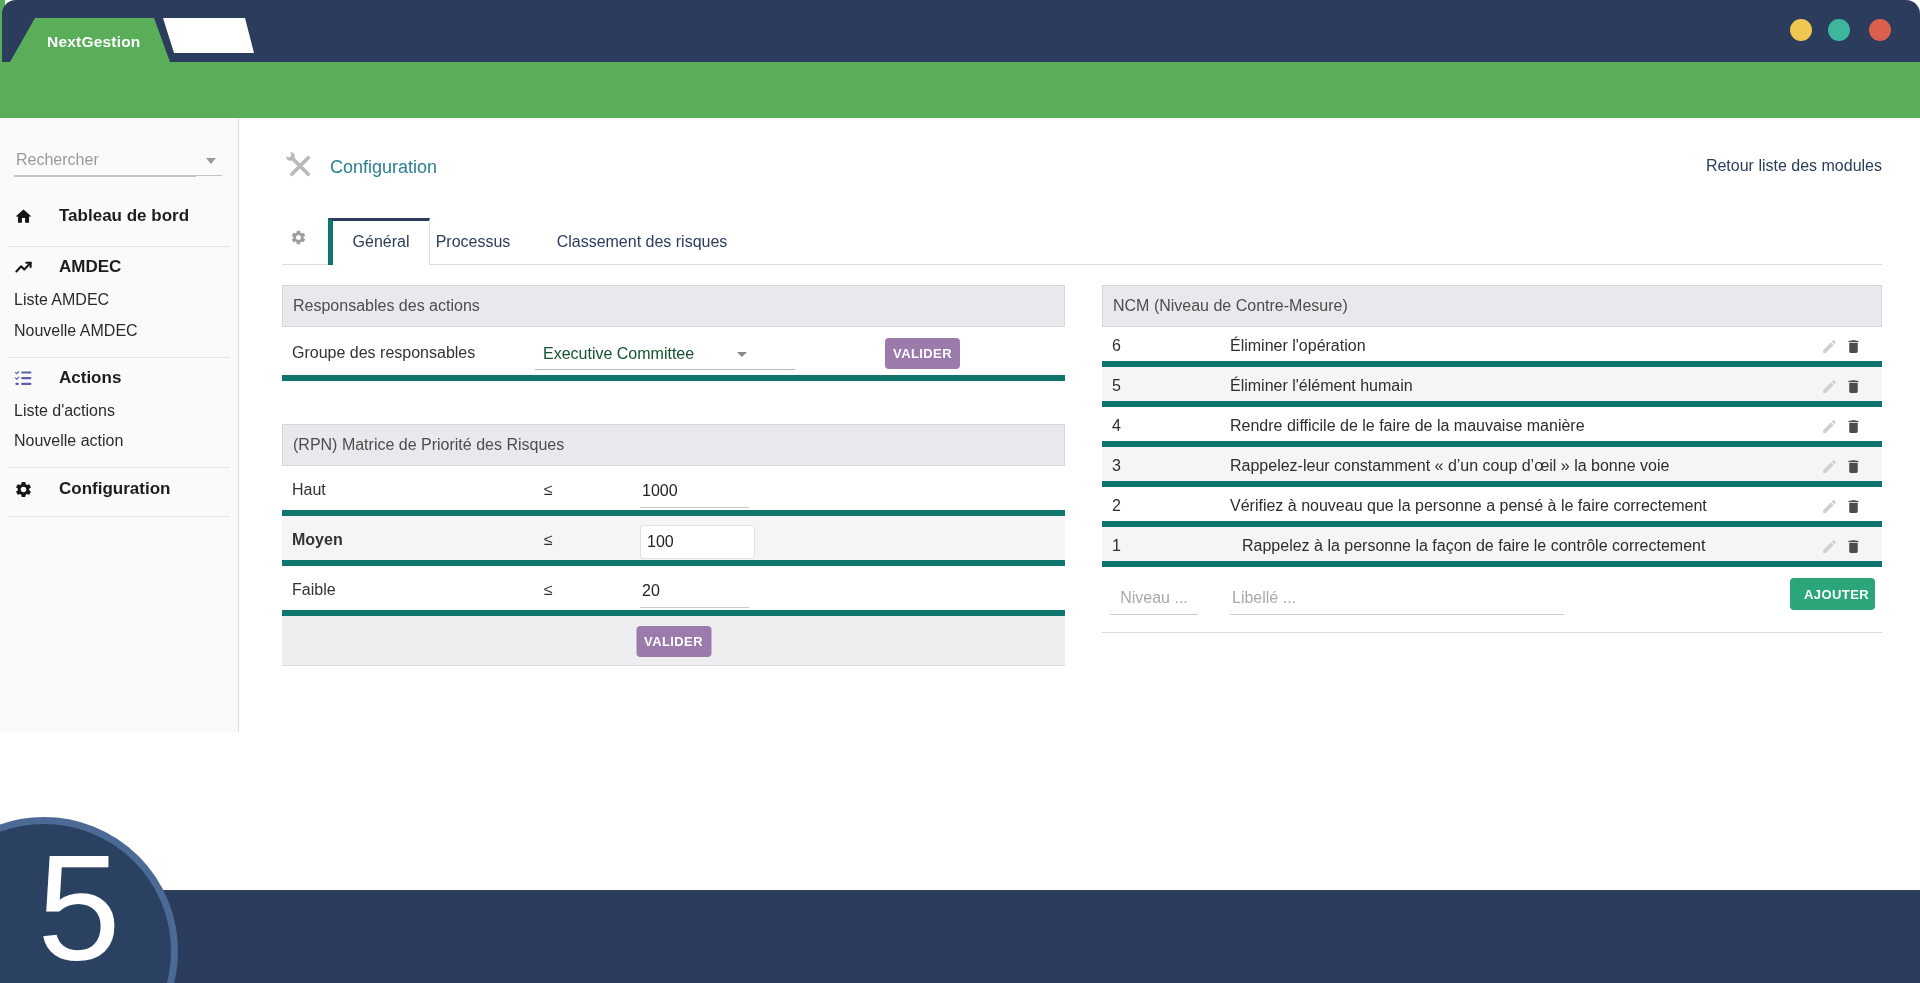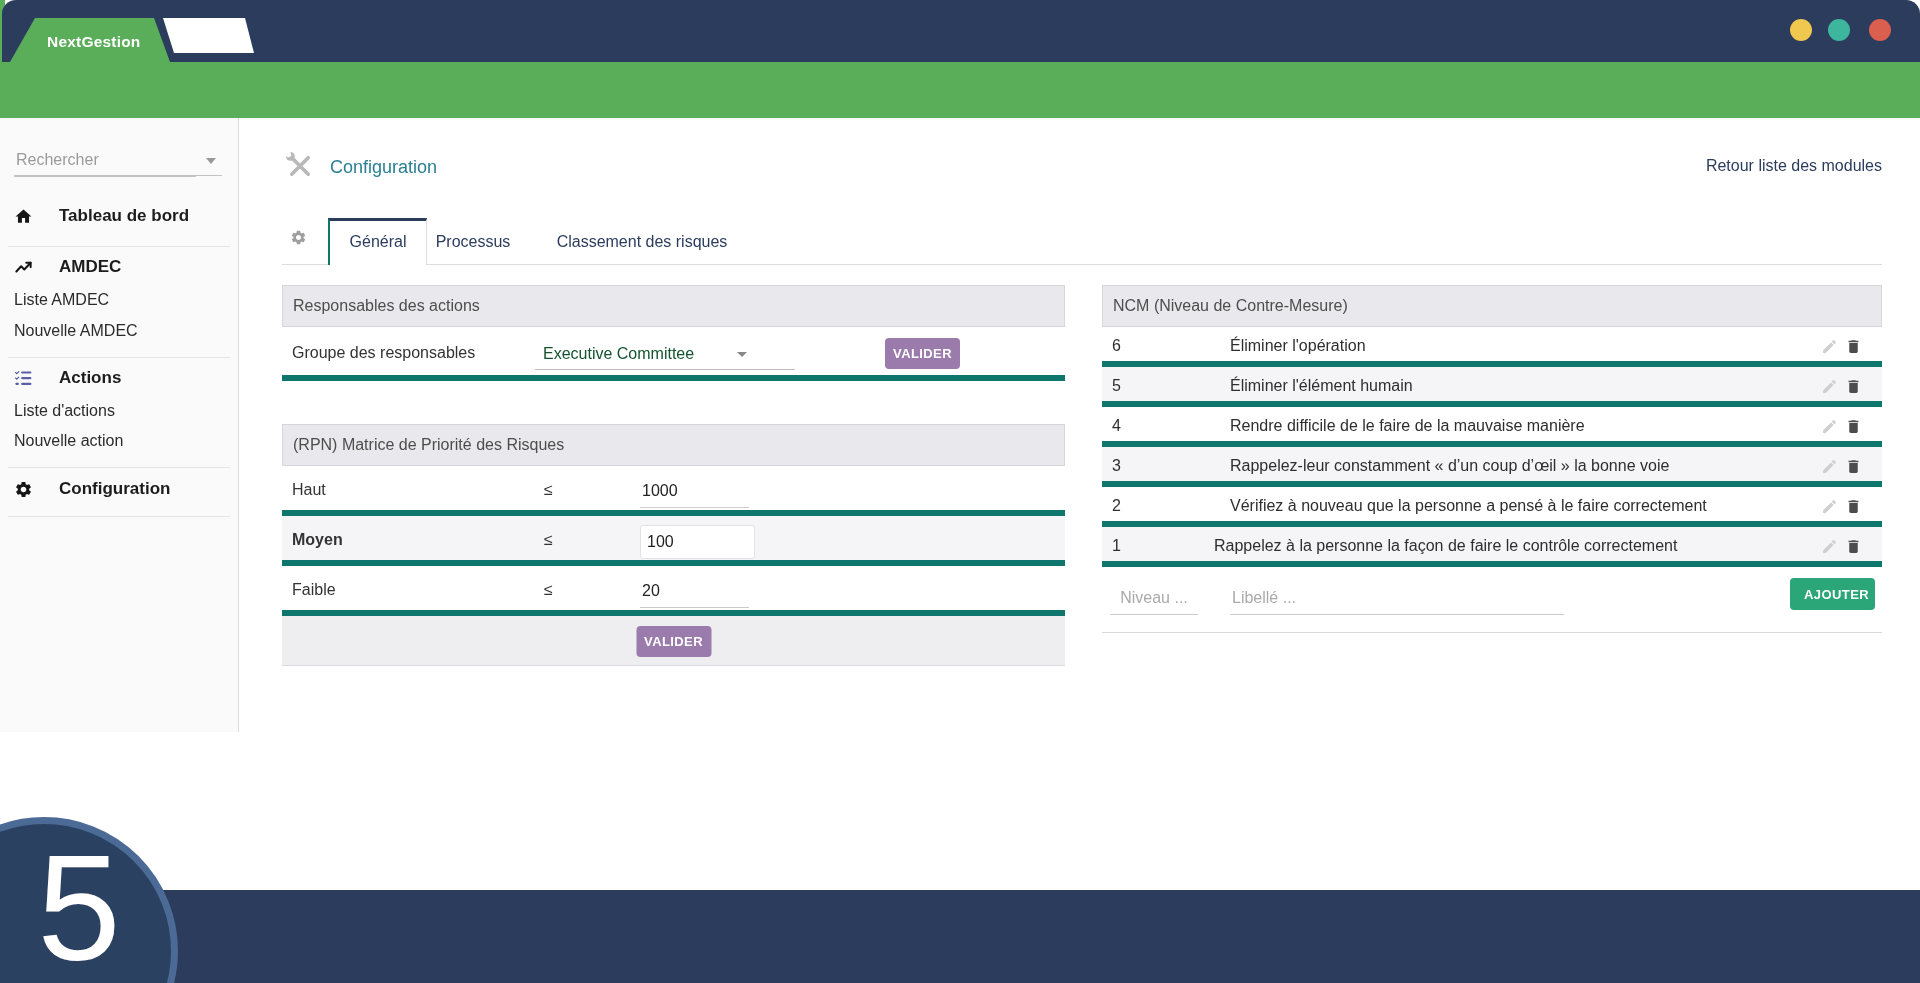"Général" .tab-active { border-left: 2px solid #0f766e -> 5px solid #0f766e }
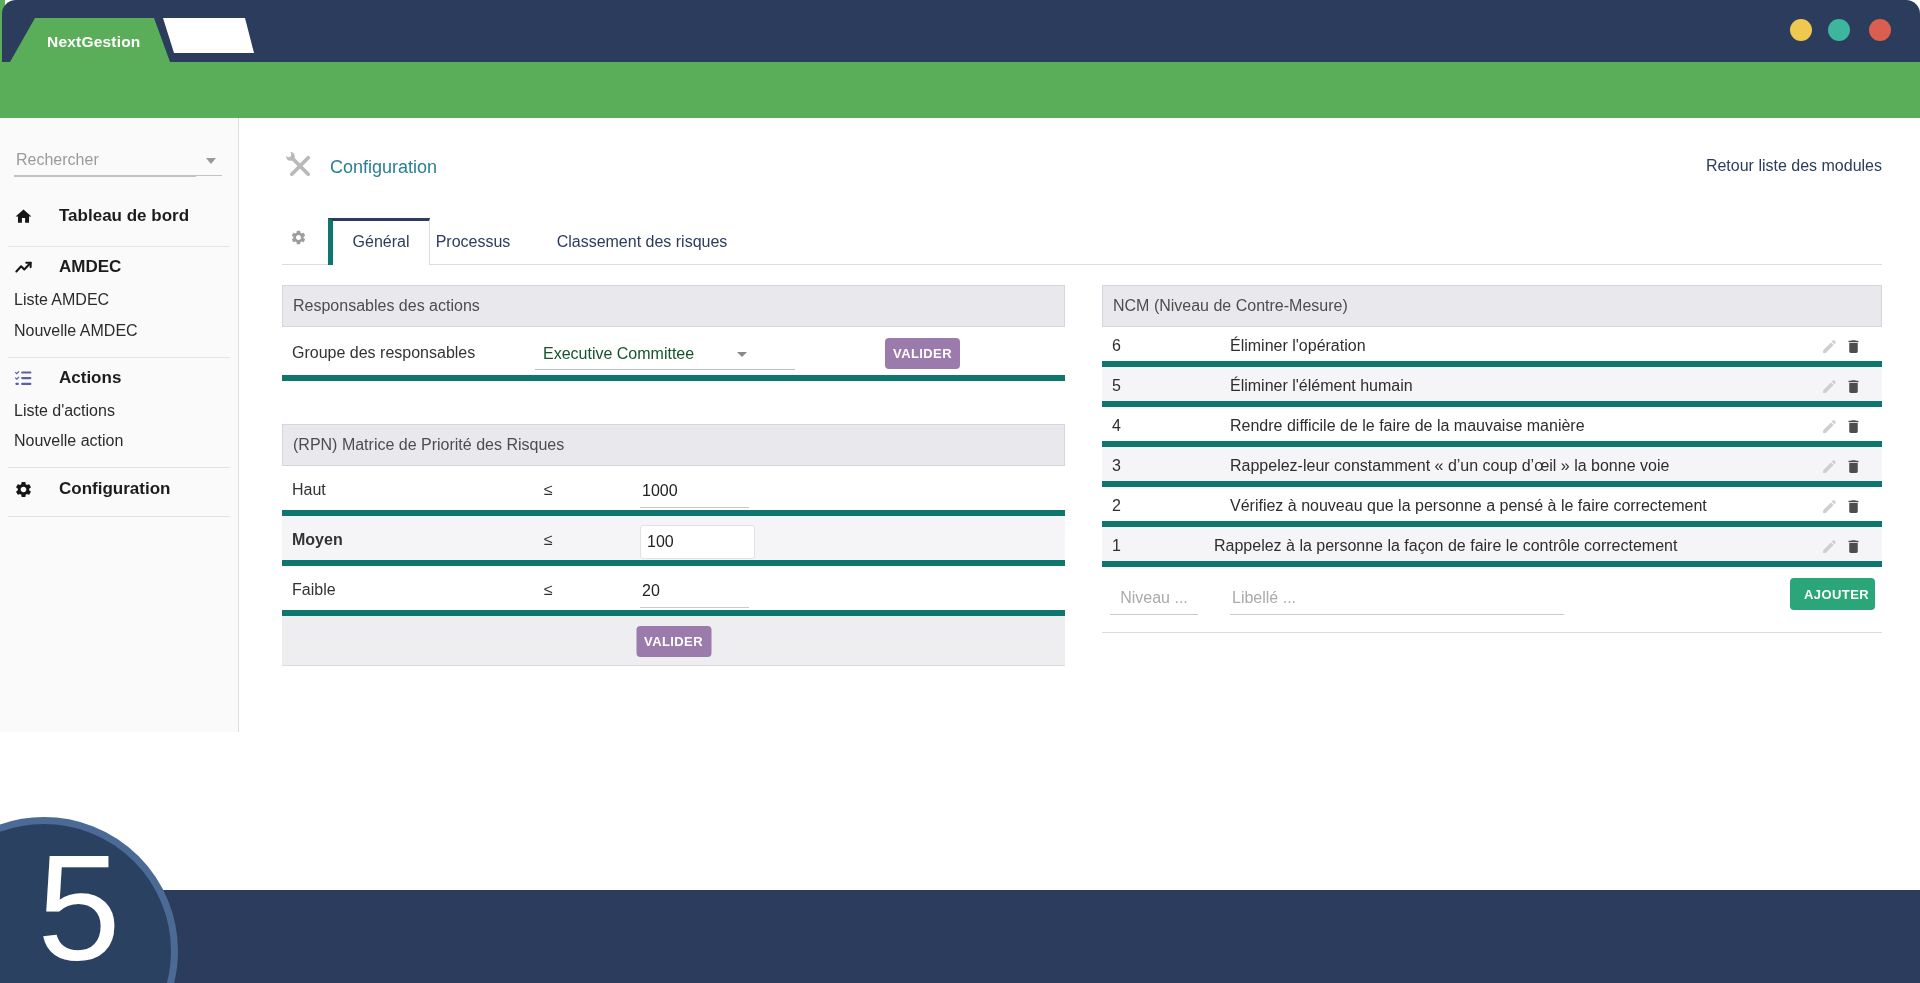"Rappelez à la personne la" span.abs { left: 112px -> 140px }
